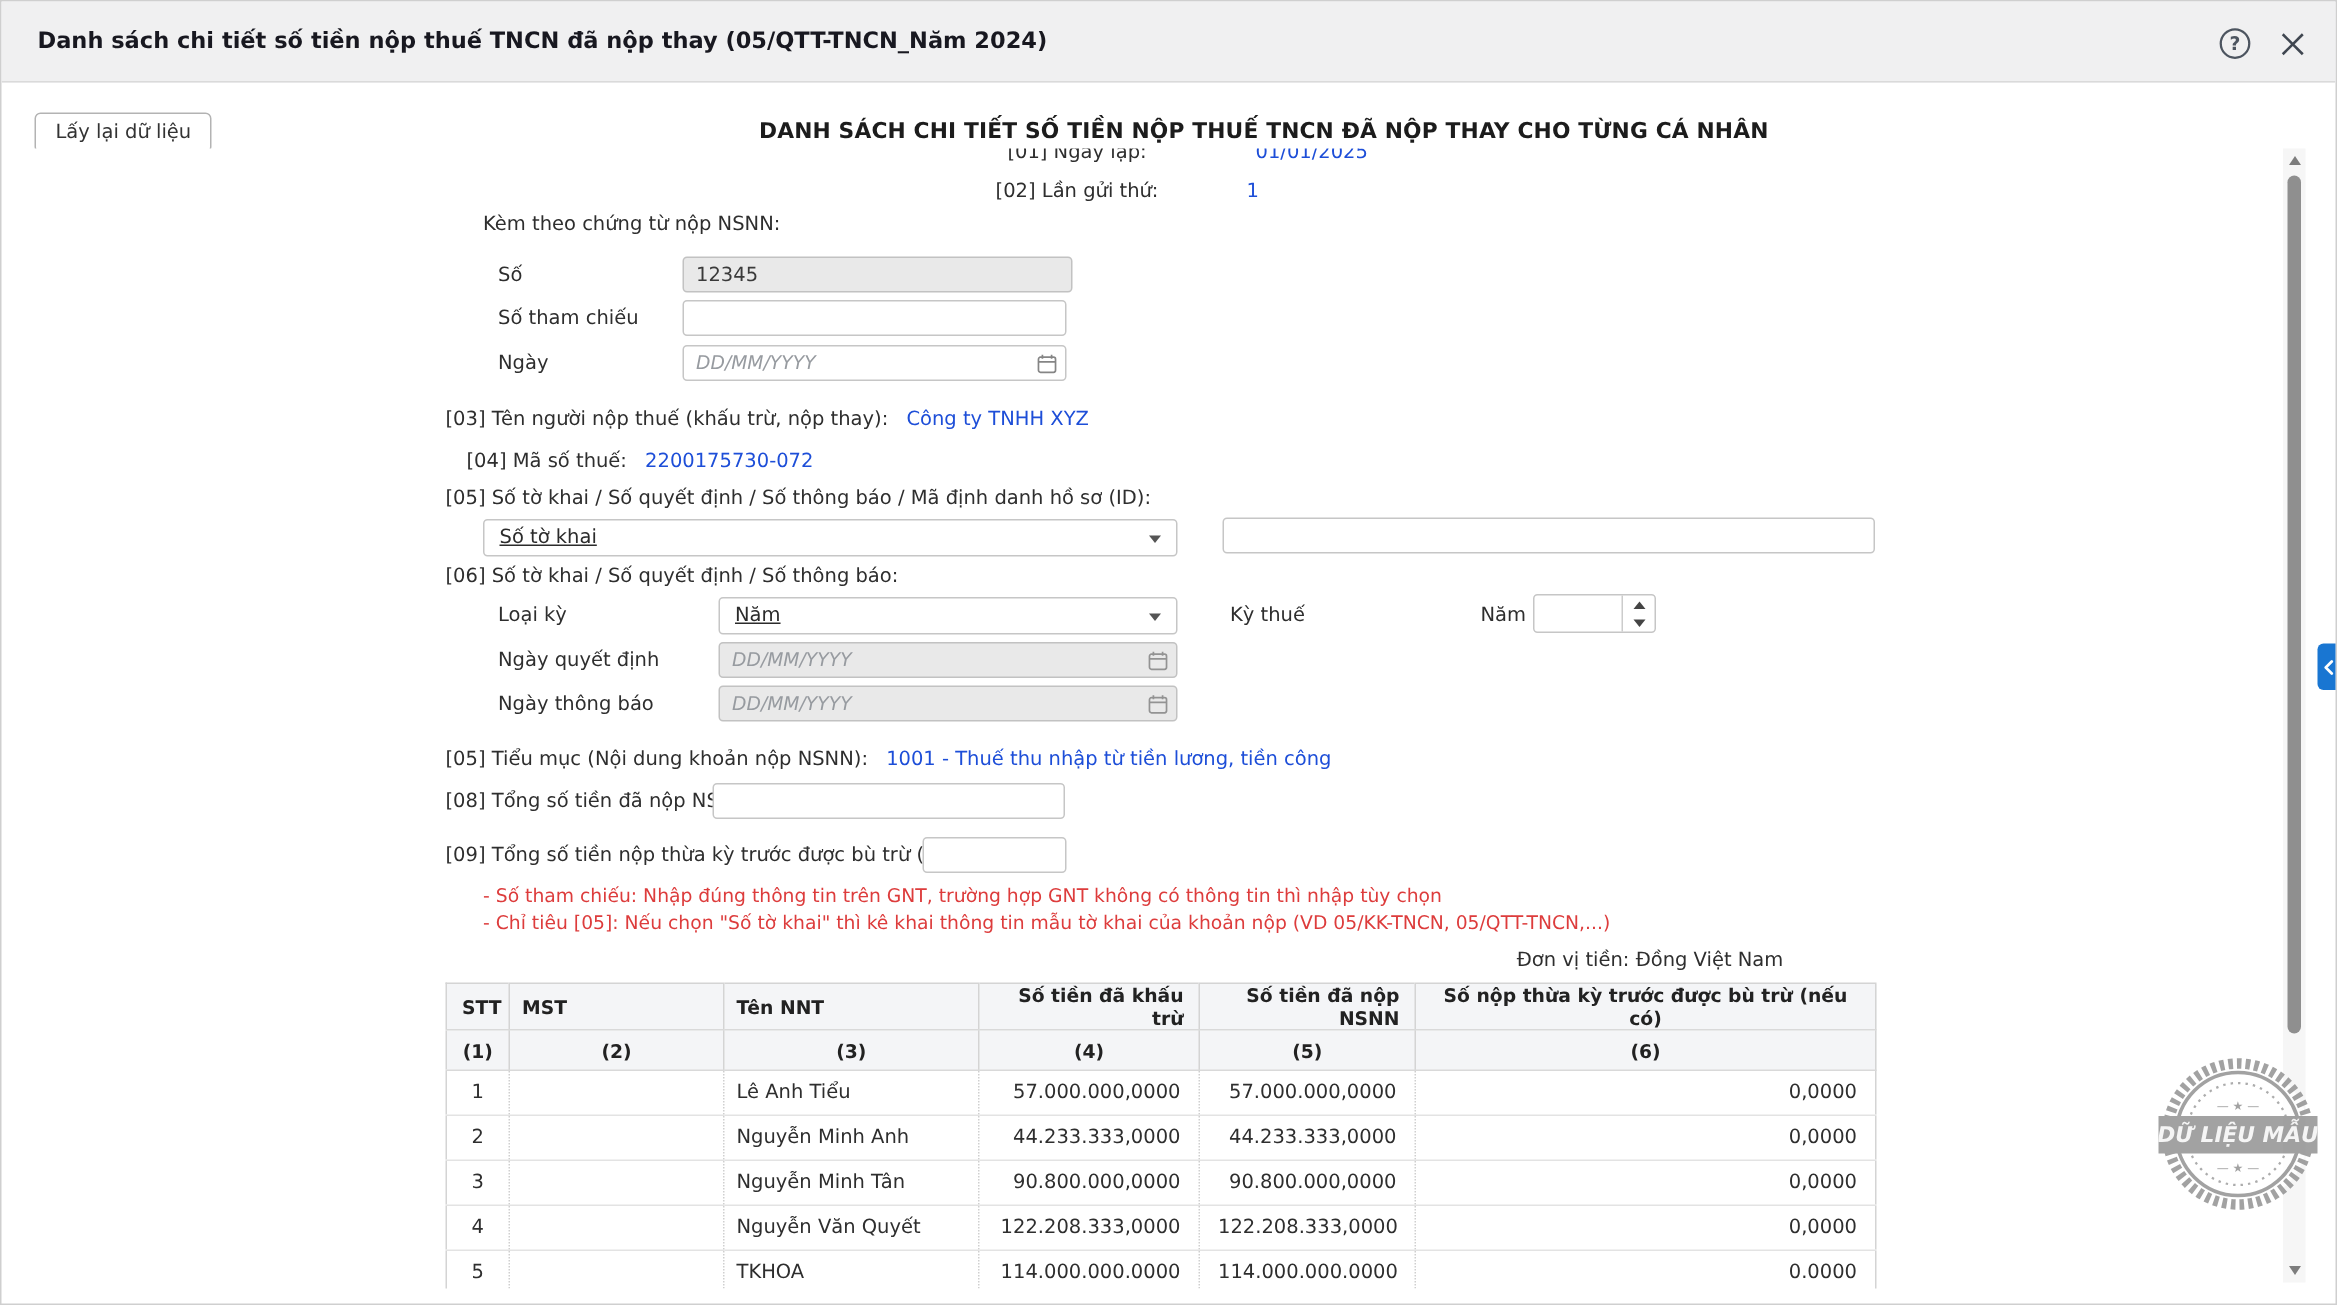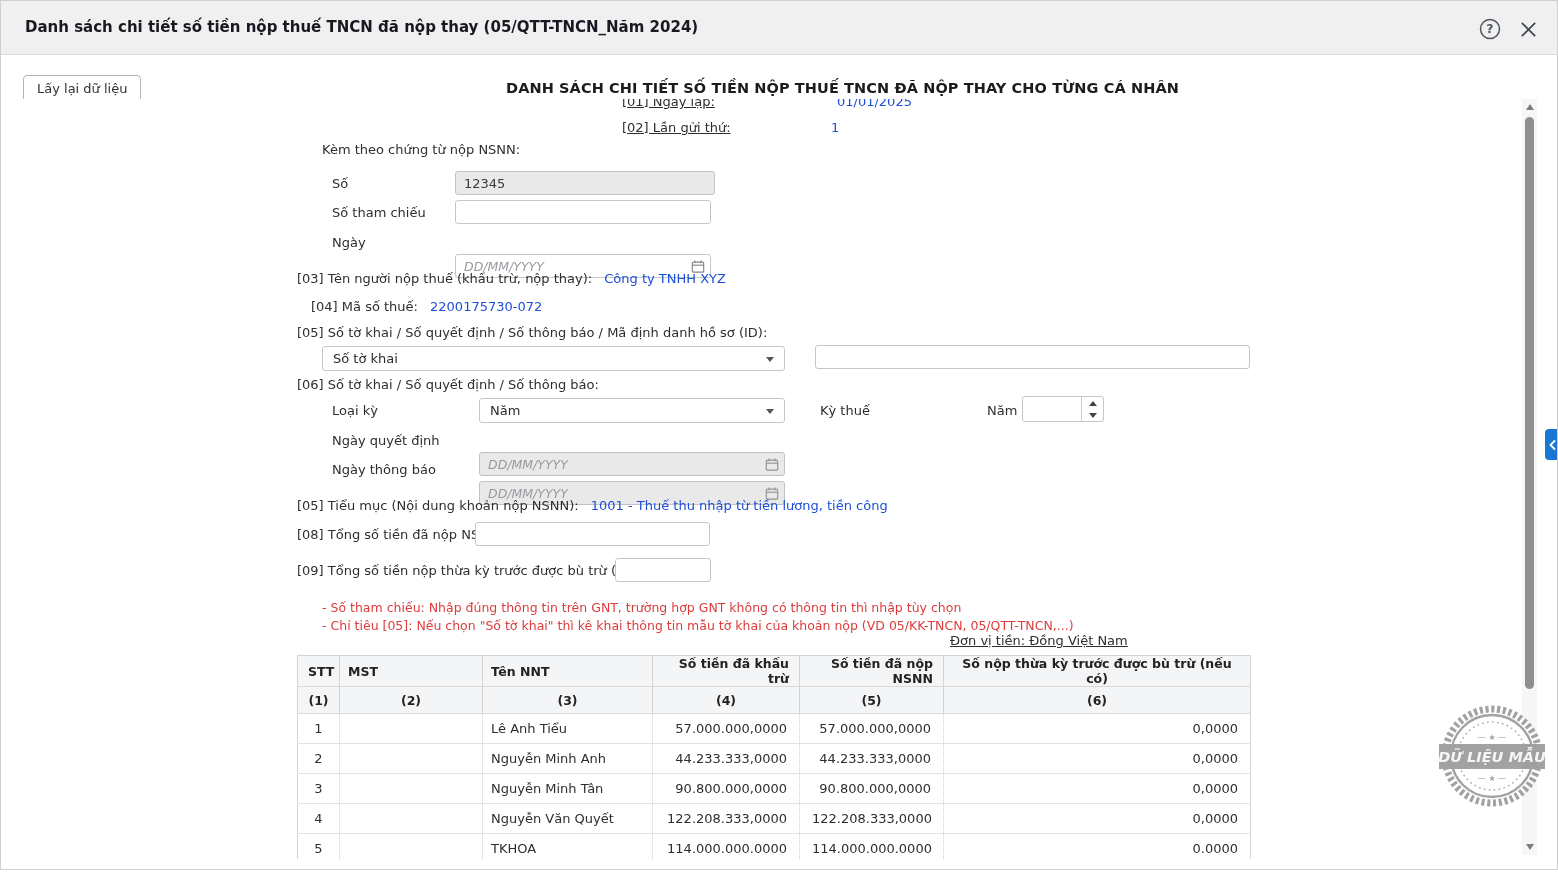"[01] Ngày lập:" .r { text-align: left -> center; text-decoration: underline -> none }
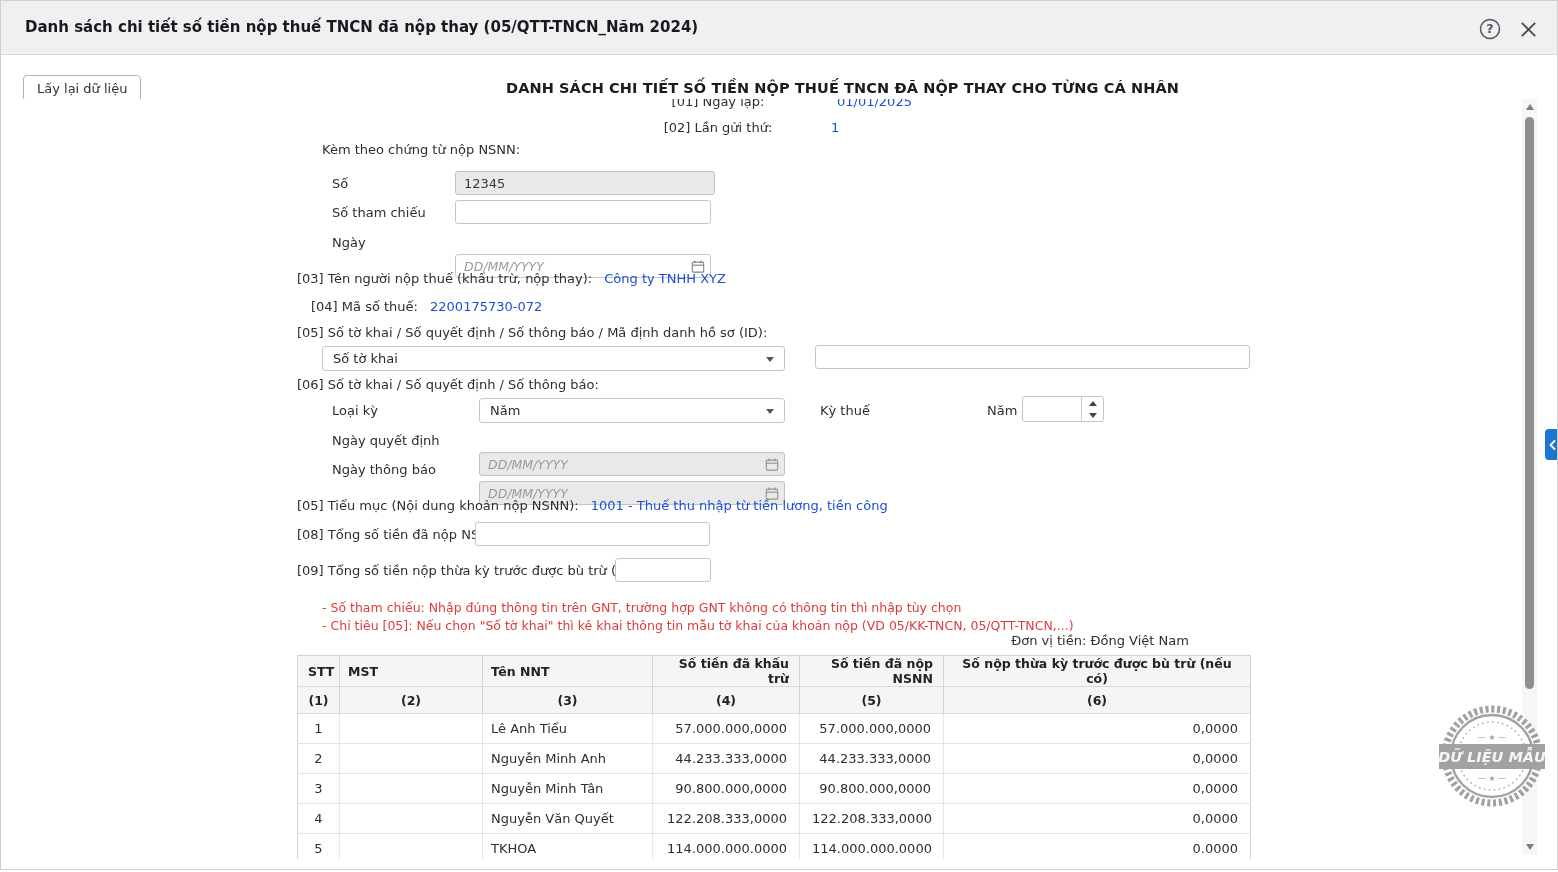"DD/MM/YYYY" .datewrap { margin-top: 24px -> none }
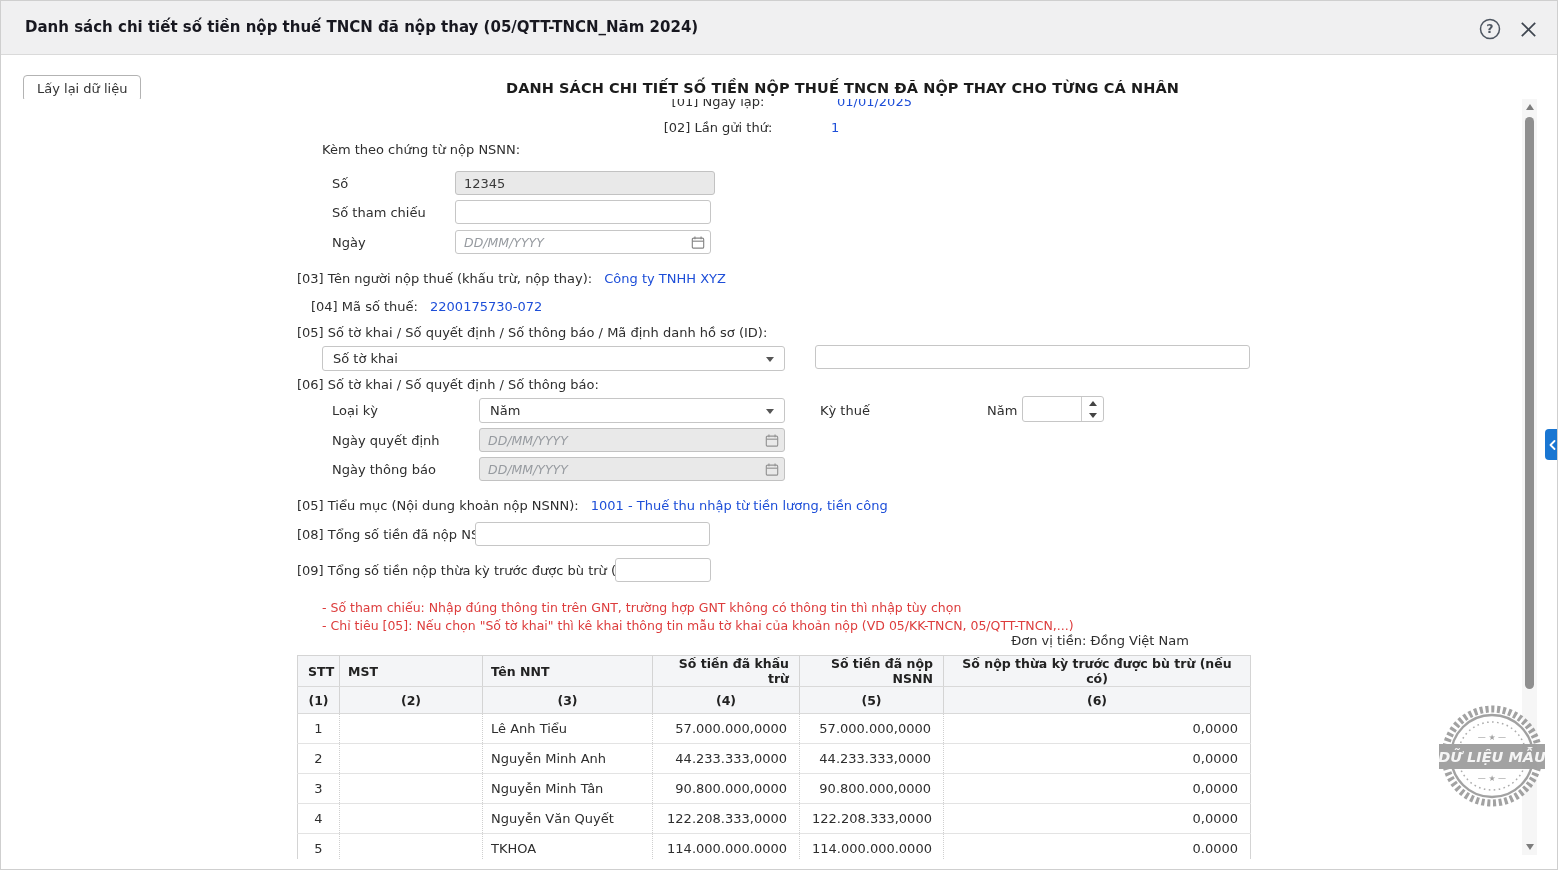"Số tờ khai" .select { text-decoration: none -> underline }
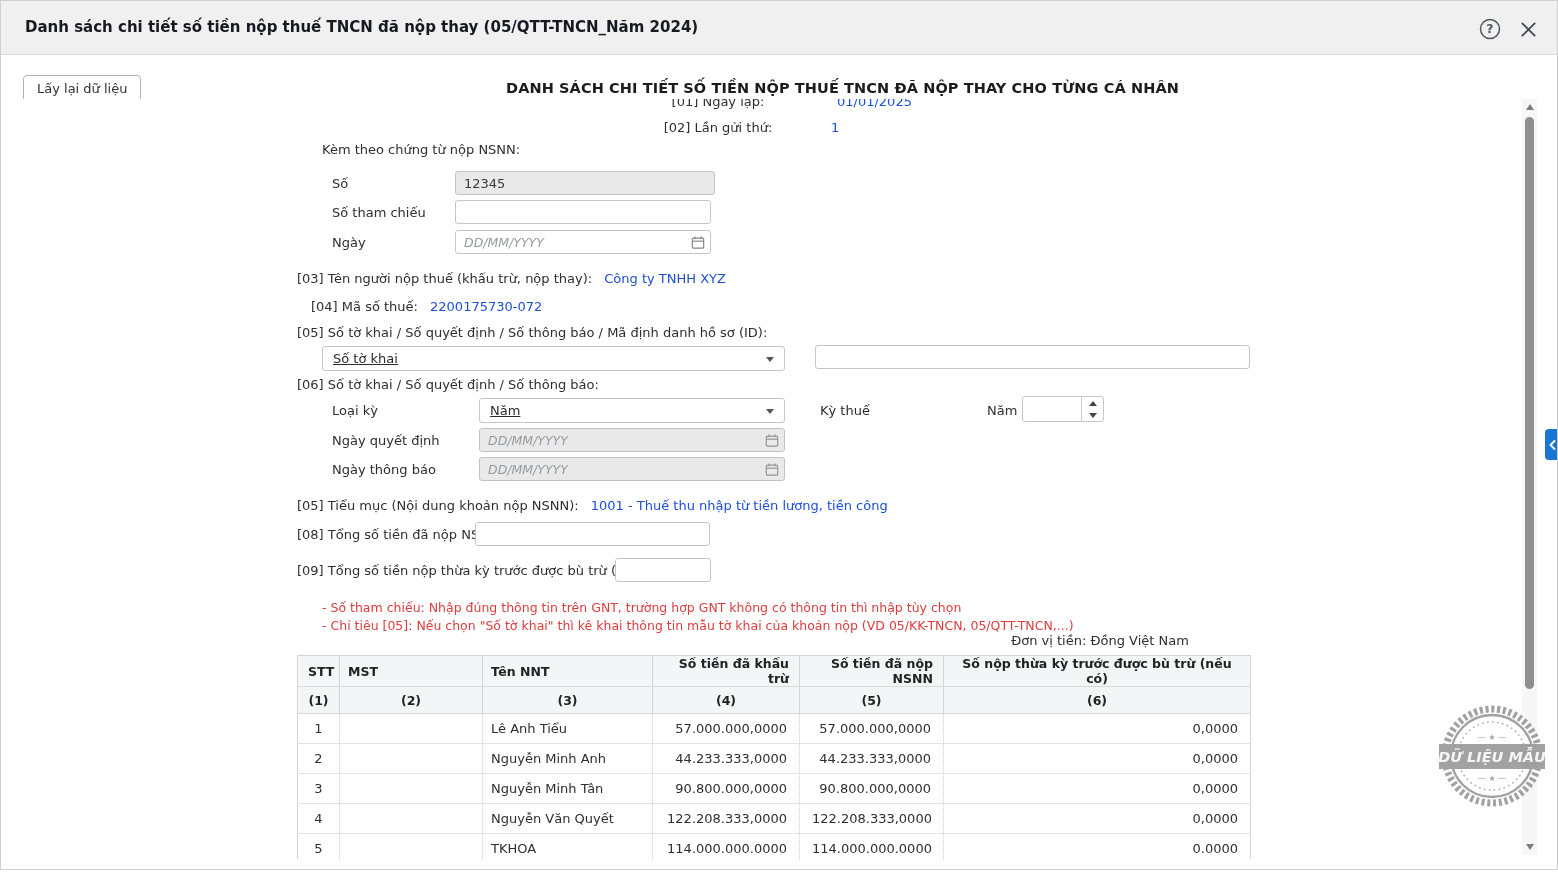"- Số tham chiếu: Nhập" .note { margin-top: 11px -> none }
